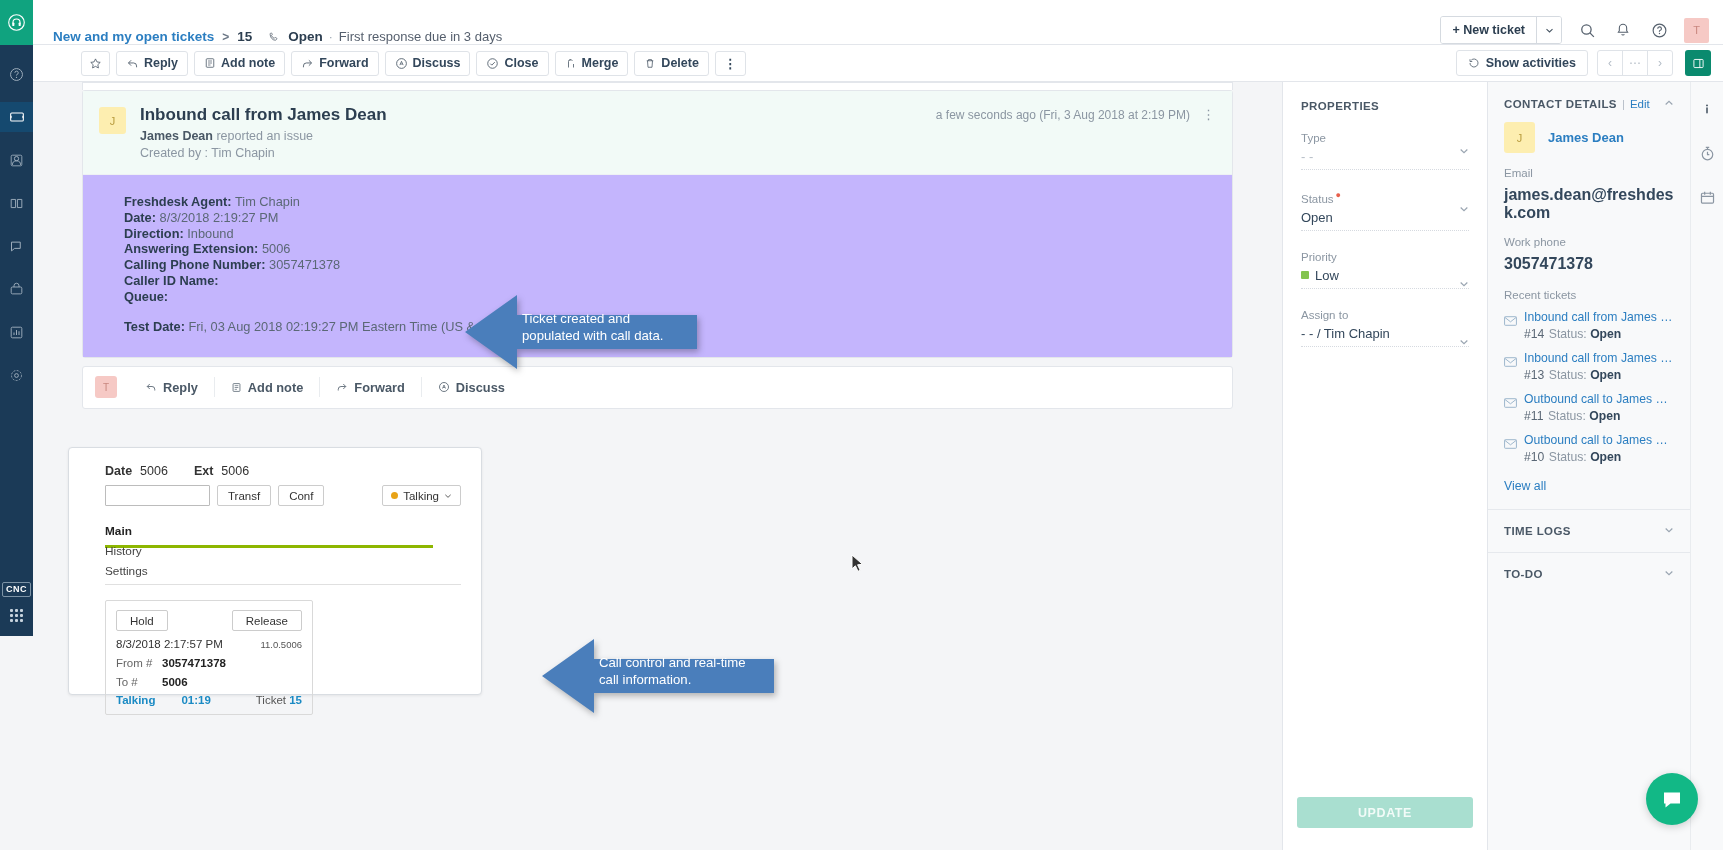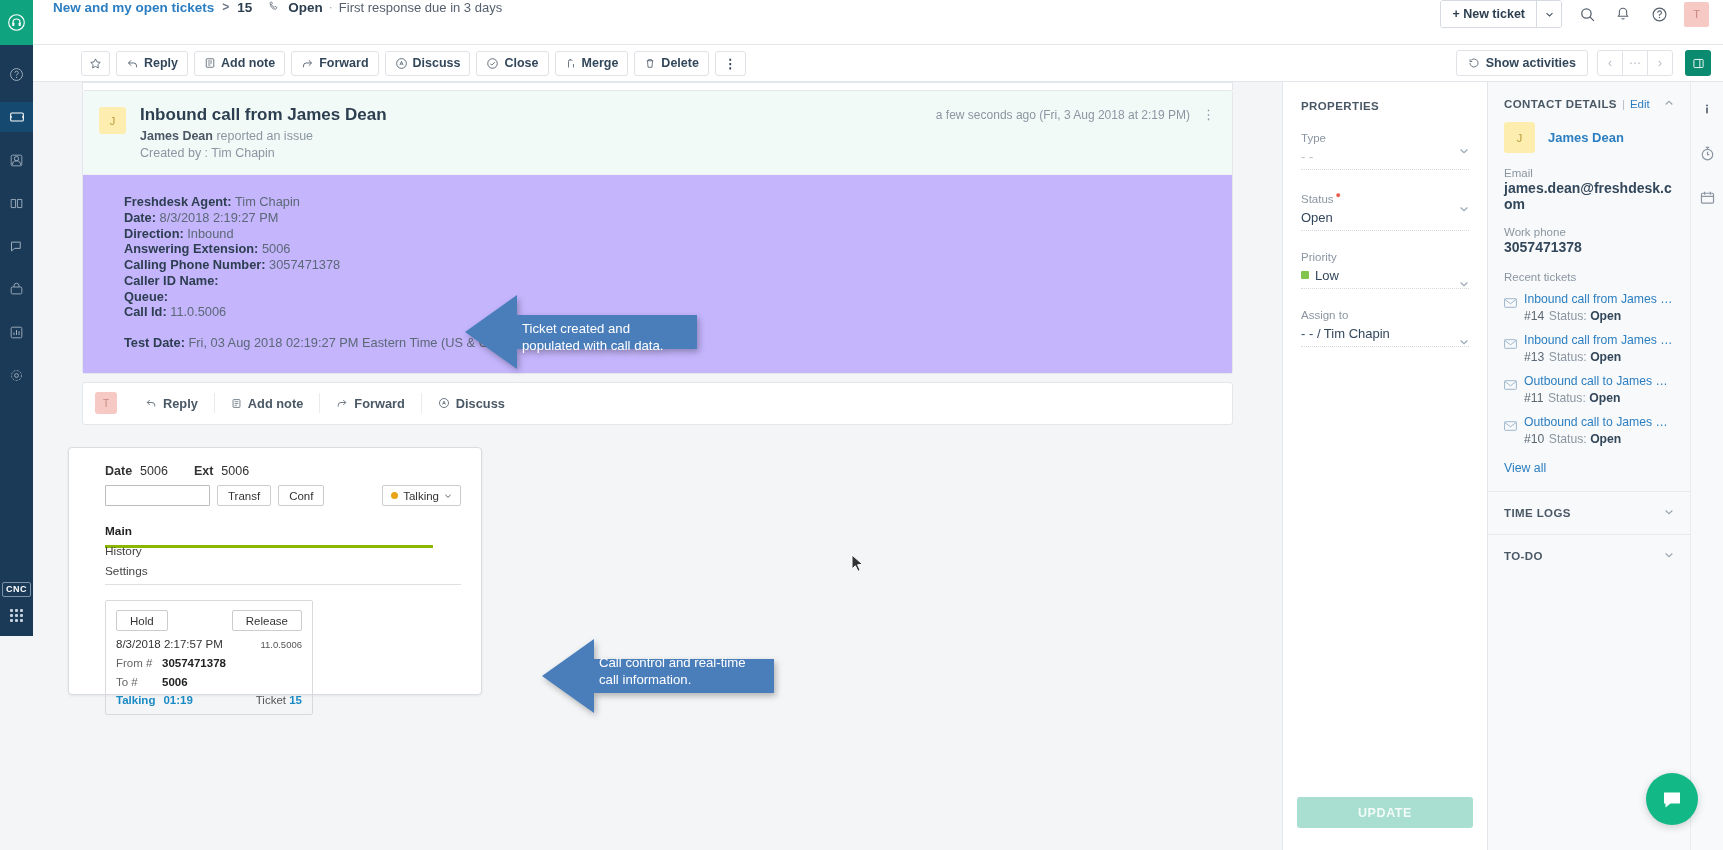"New and my open tickets" .topbar { align-items: flex-start -> flex-end }
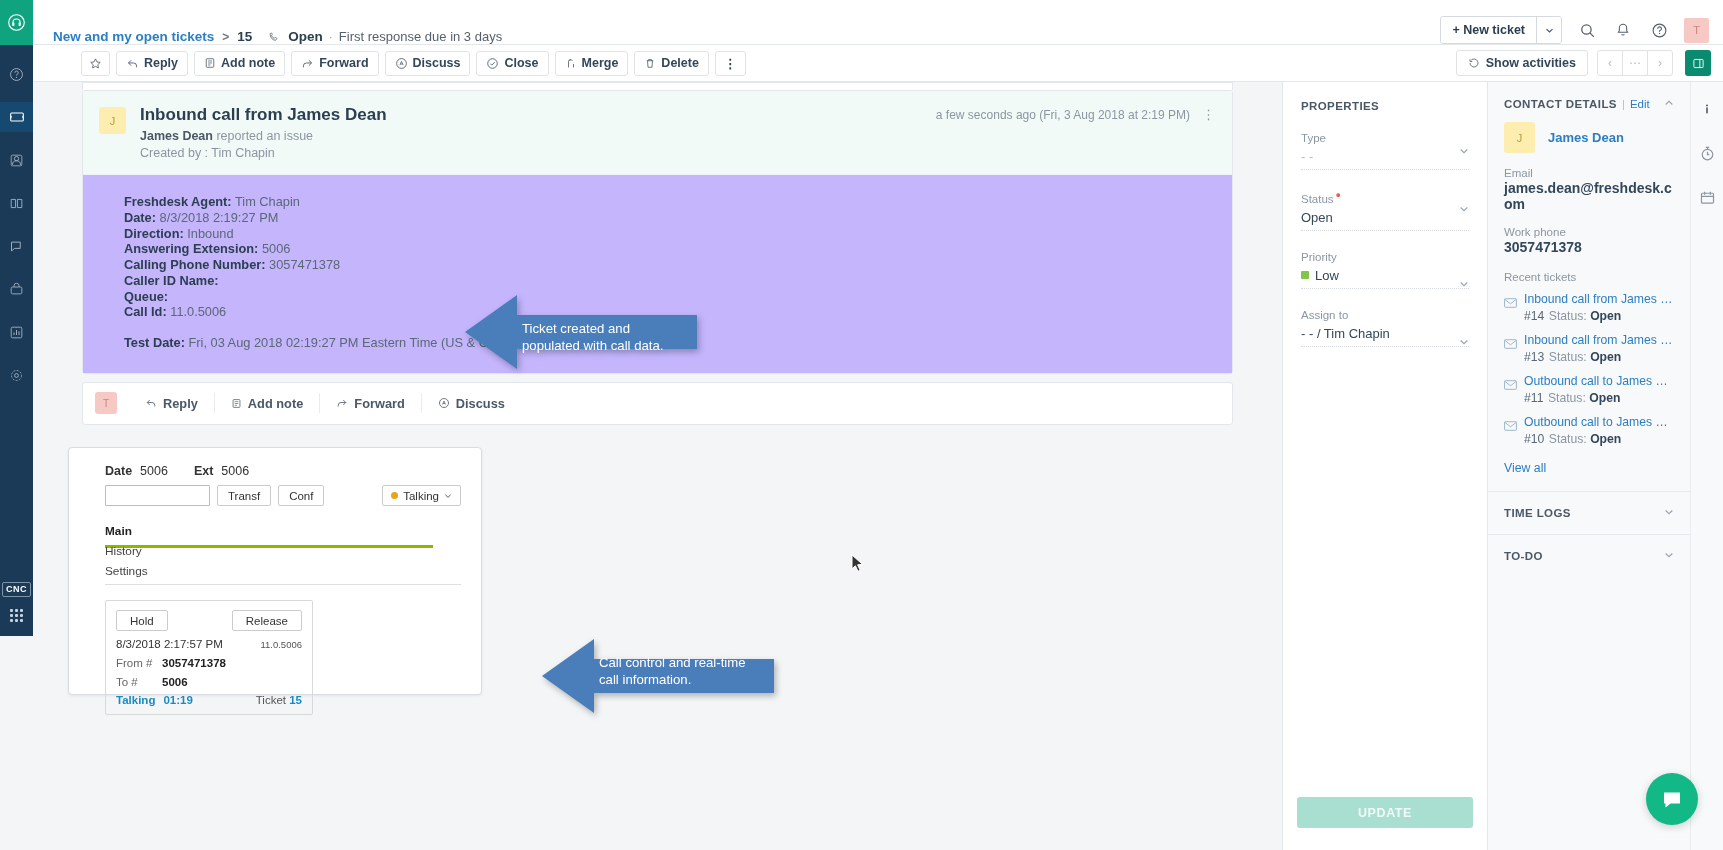"james.dean@freshdesk.com" .cd-val { font-size: 14px -> 16px; margin-top: 1px -> 7px }
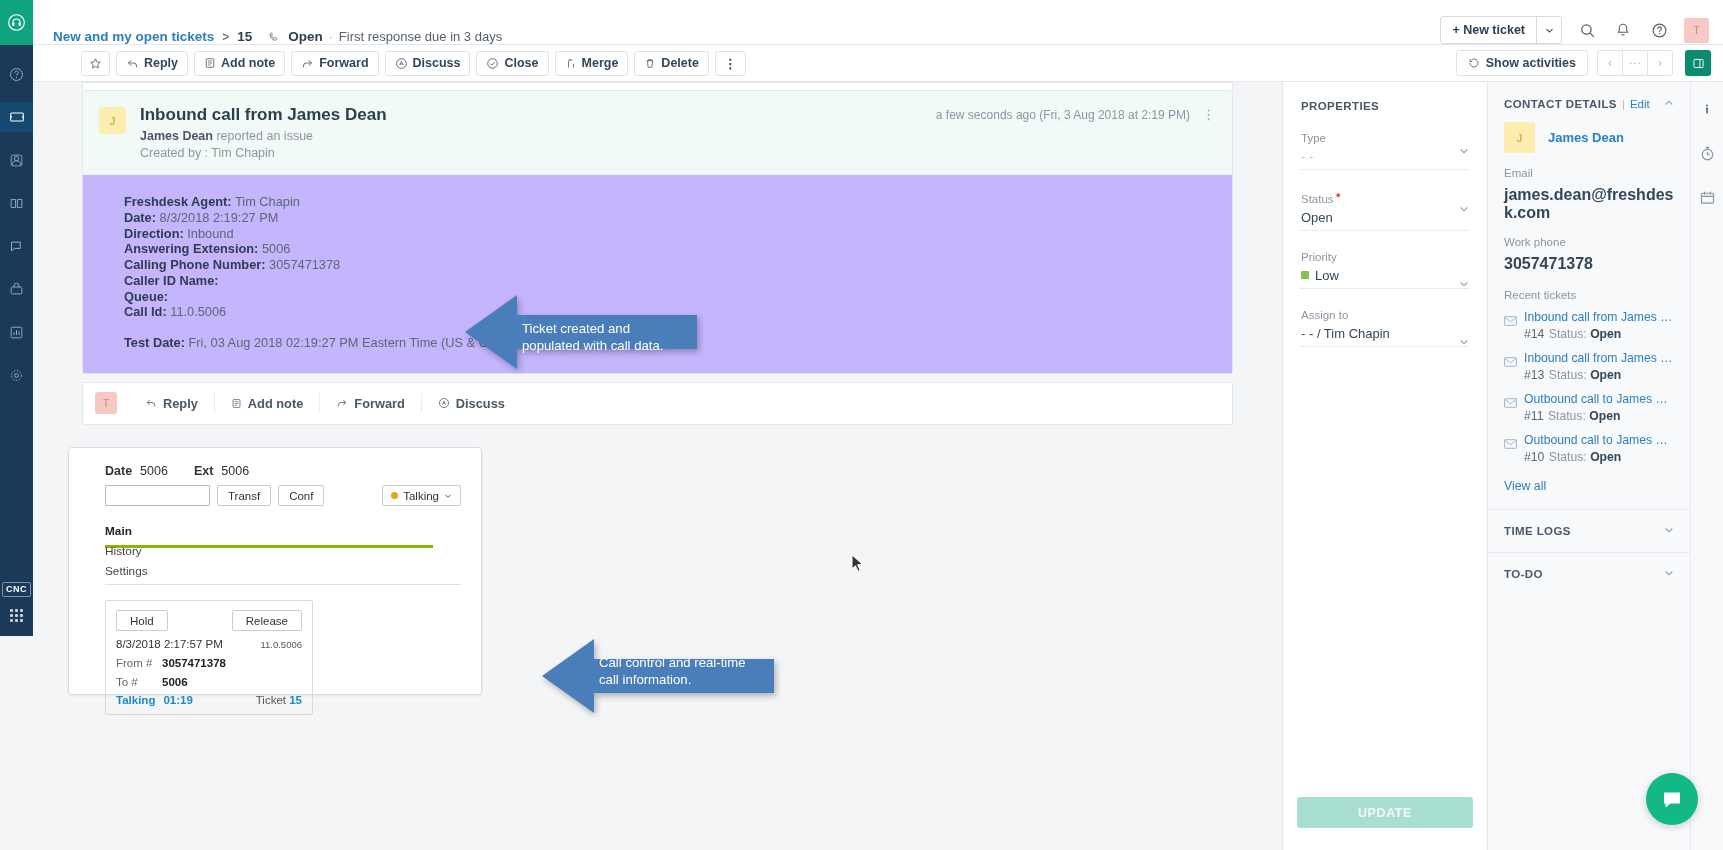"Call Id: 11.0.5006" div.kv { html: <div><b>Call Id:</b> <span>11.0.5006</span></div> -> none }
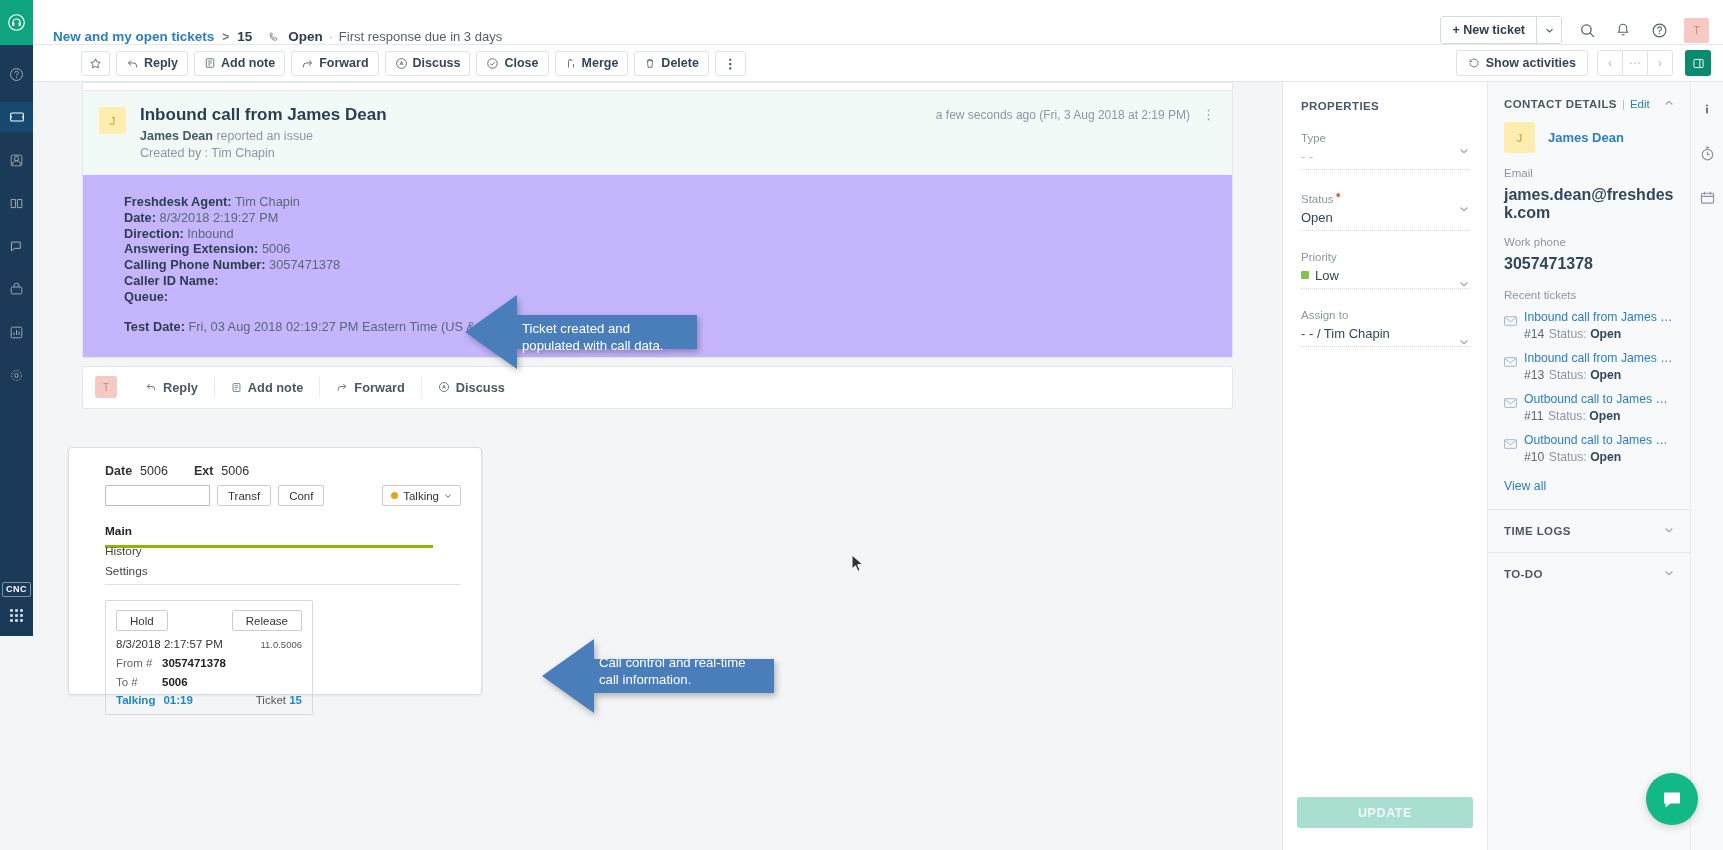"Ticket created and populated with" #arrow1 .txt { top: 32px -> 22px }
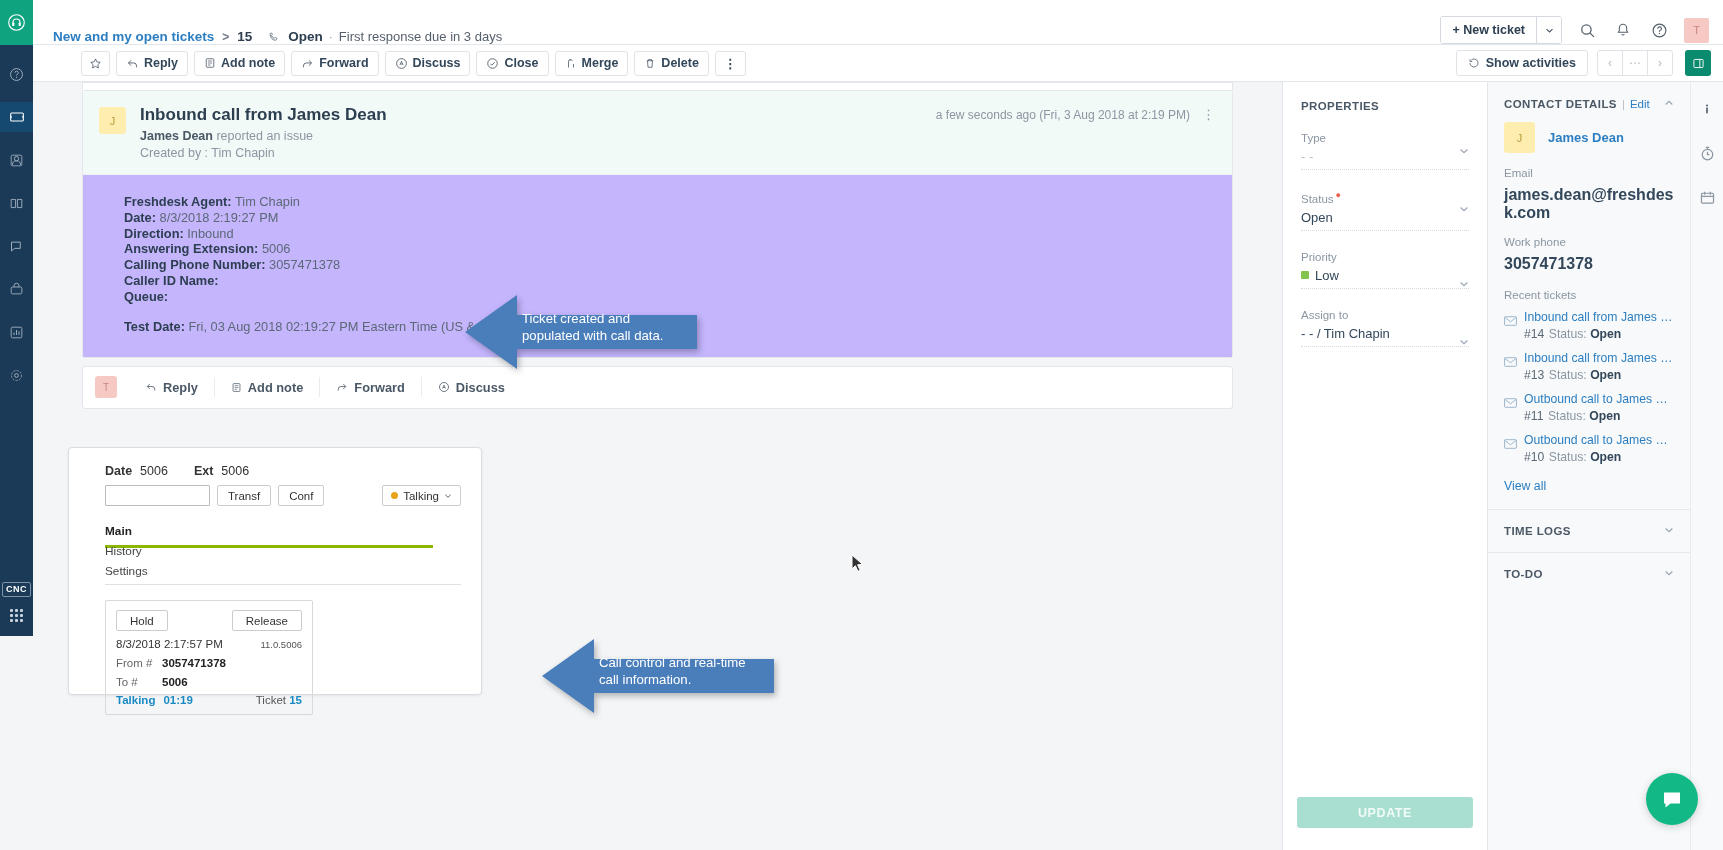"01:19" .cc-dur { margin-left: 8px -> 26px }
